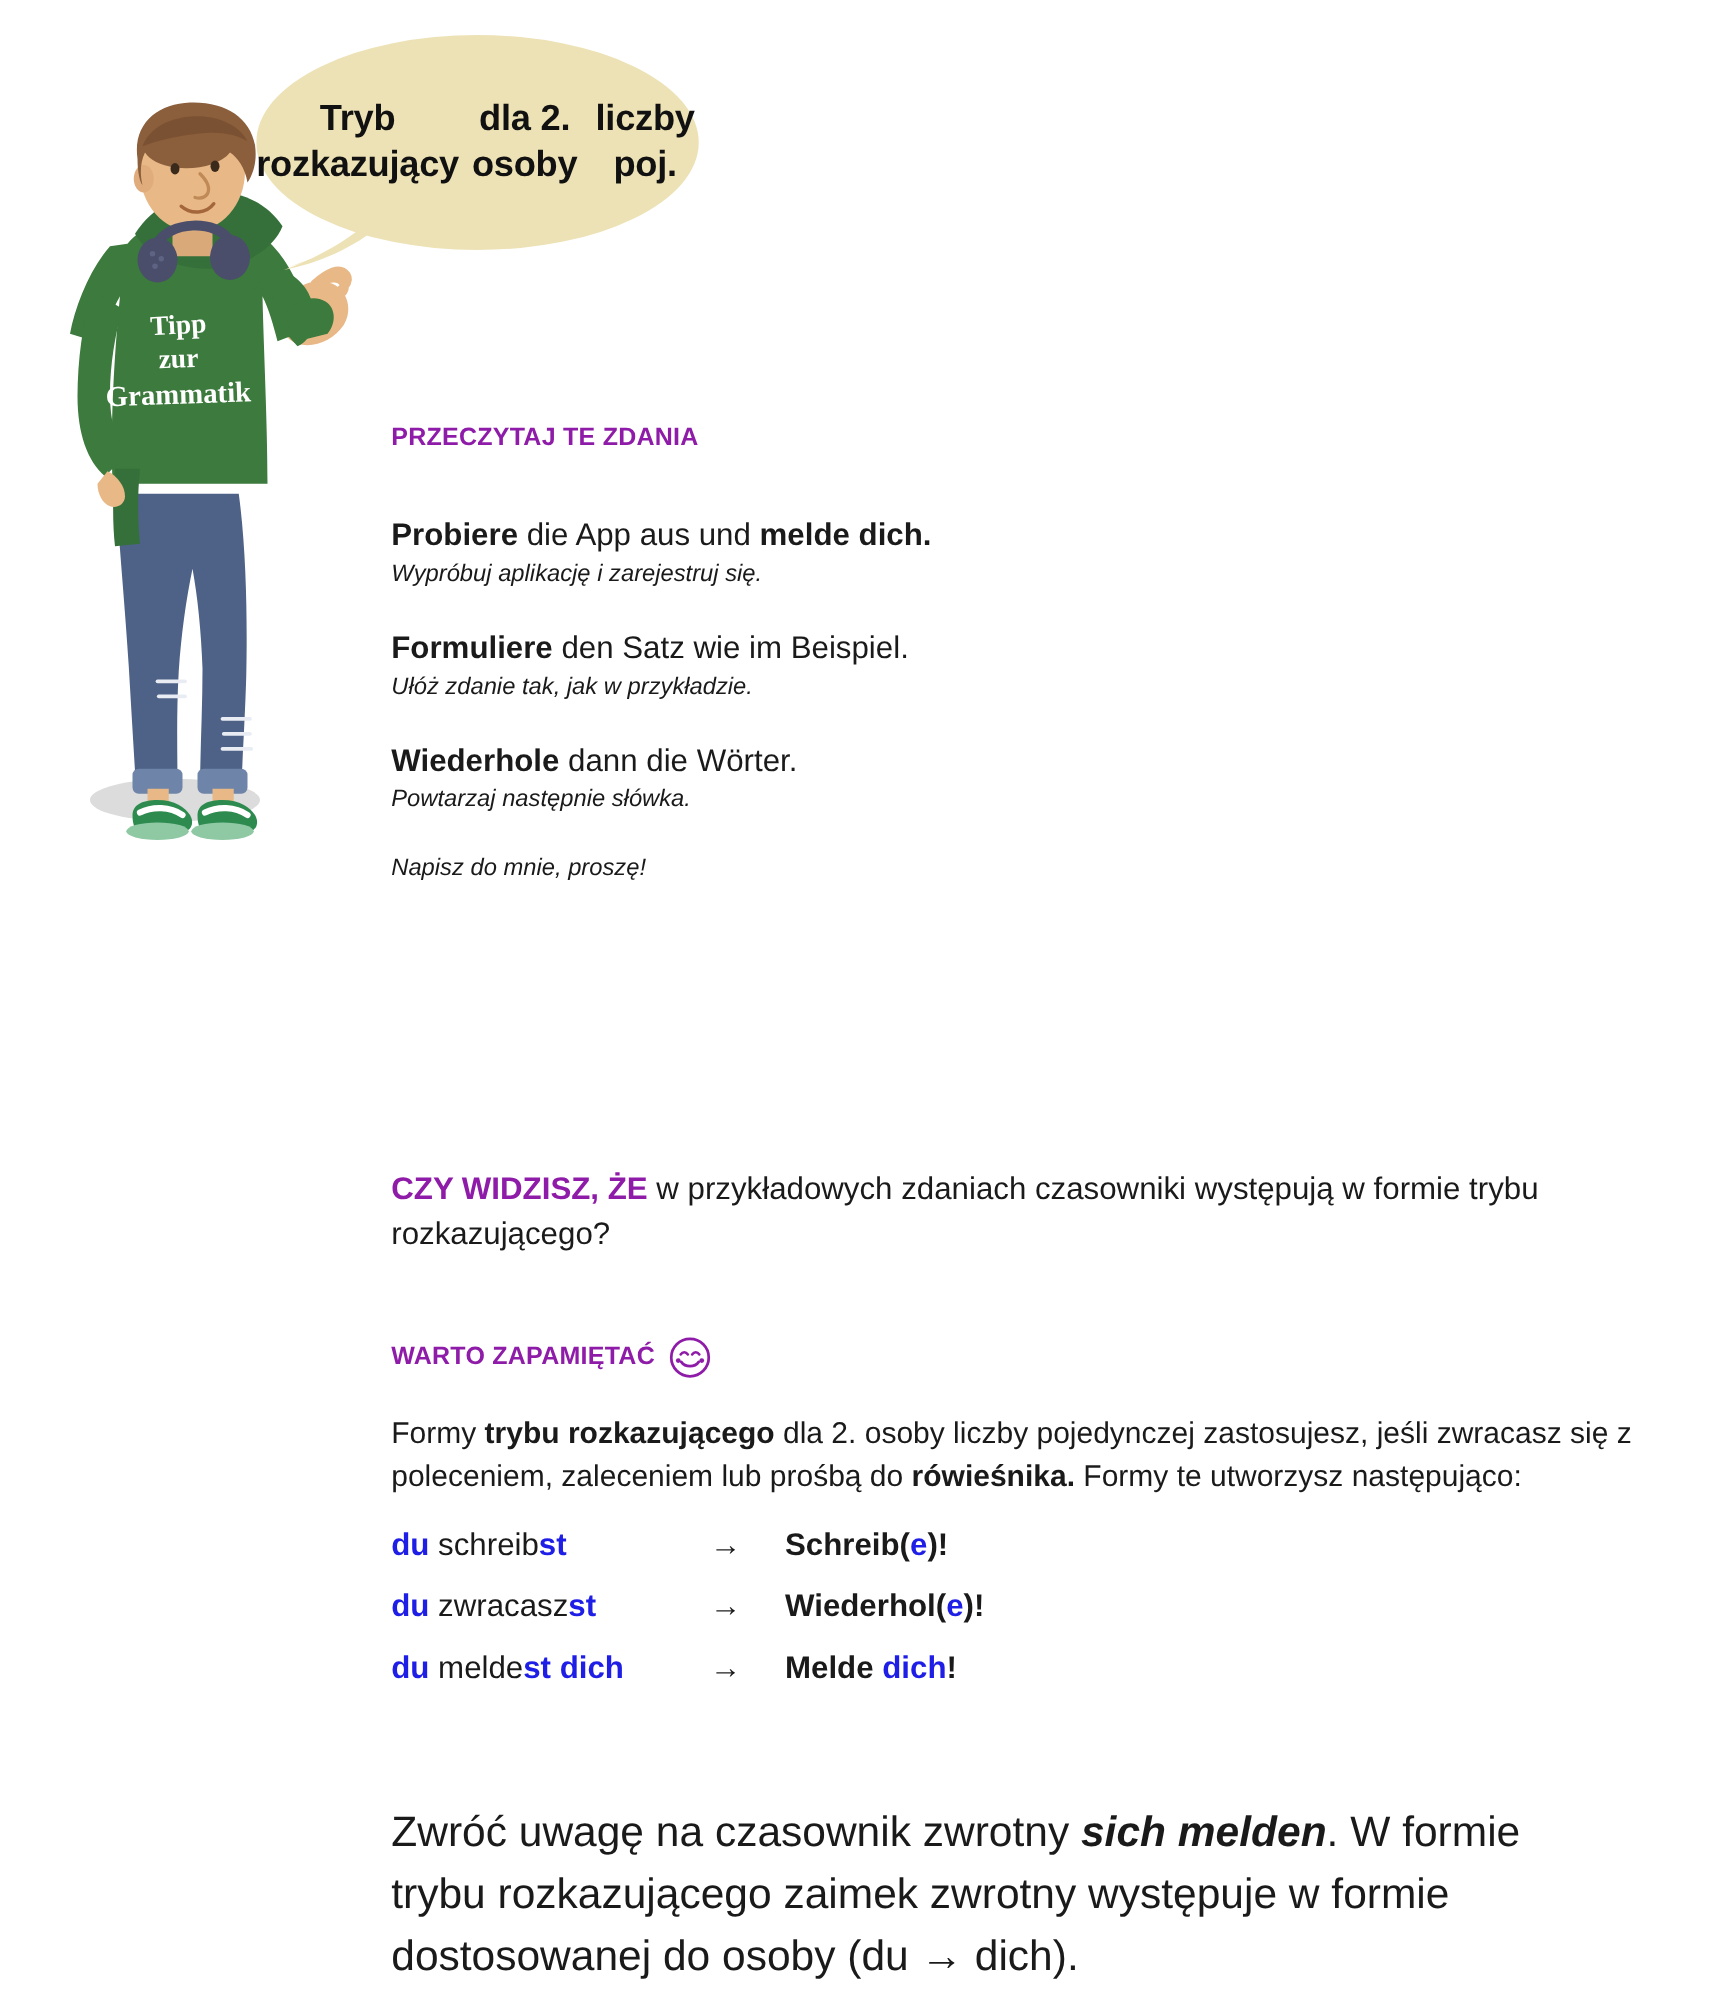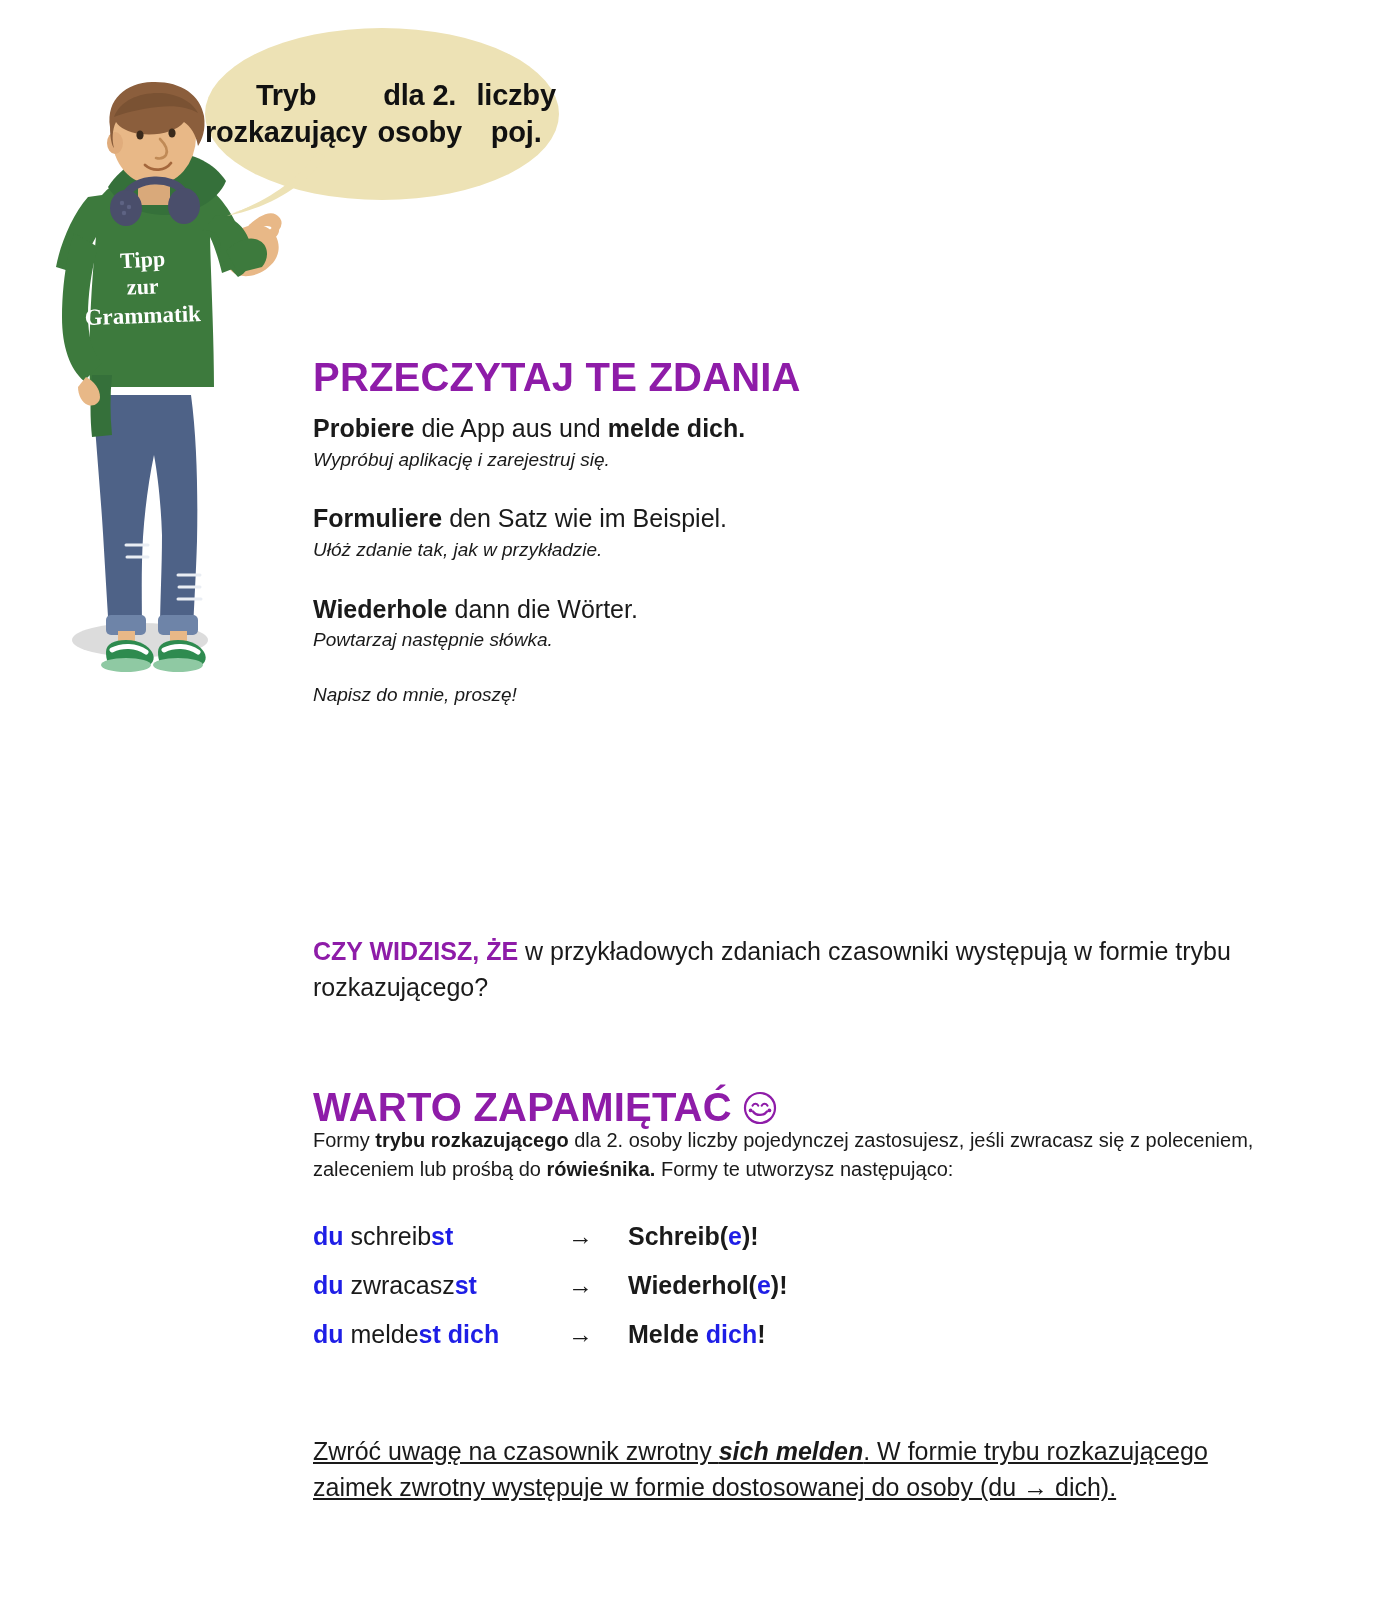"PRZECZYTAJ TE ZDANIA" .section-heading { font-size: 40px -> 20px }
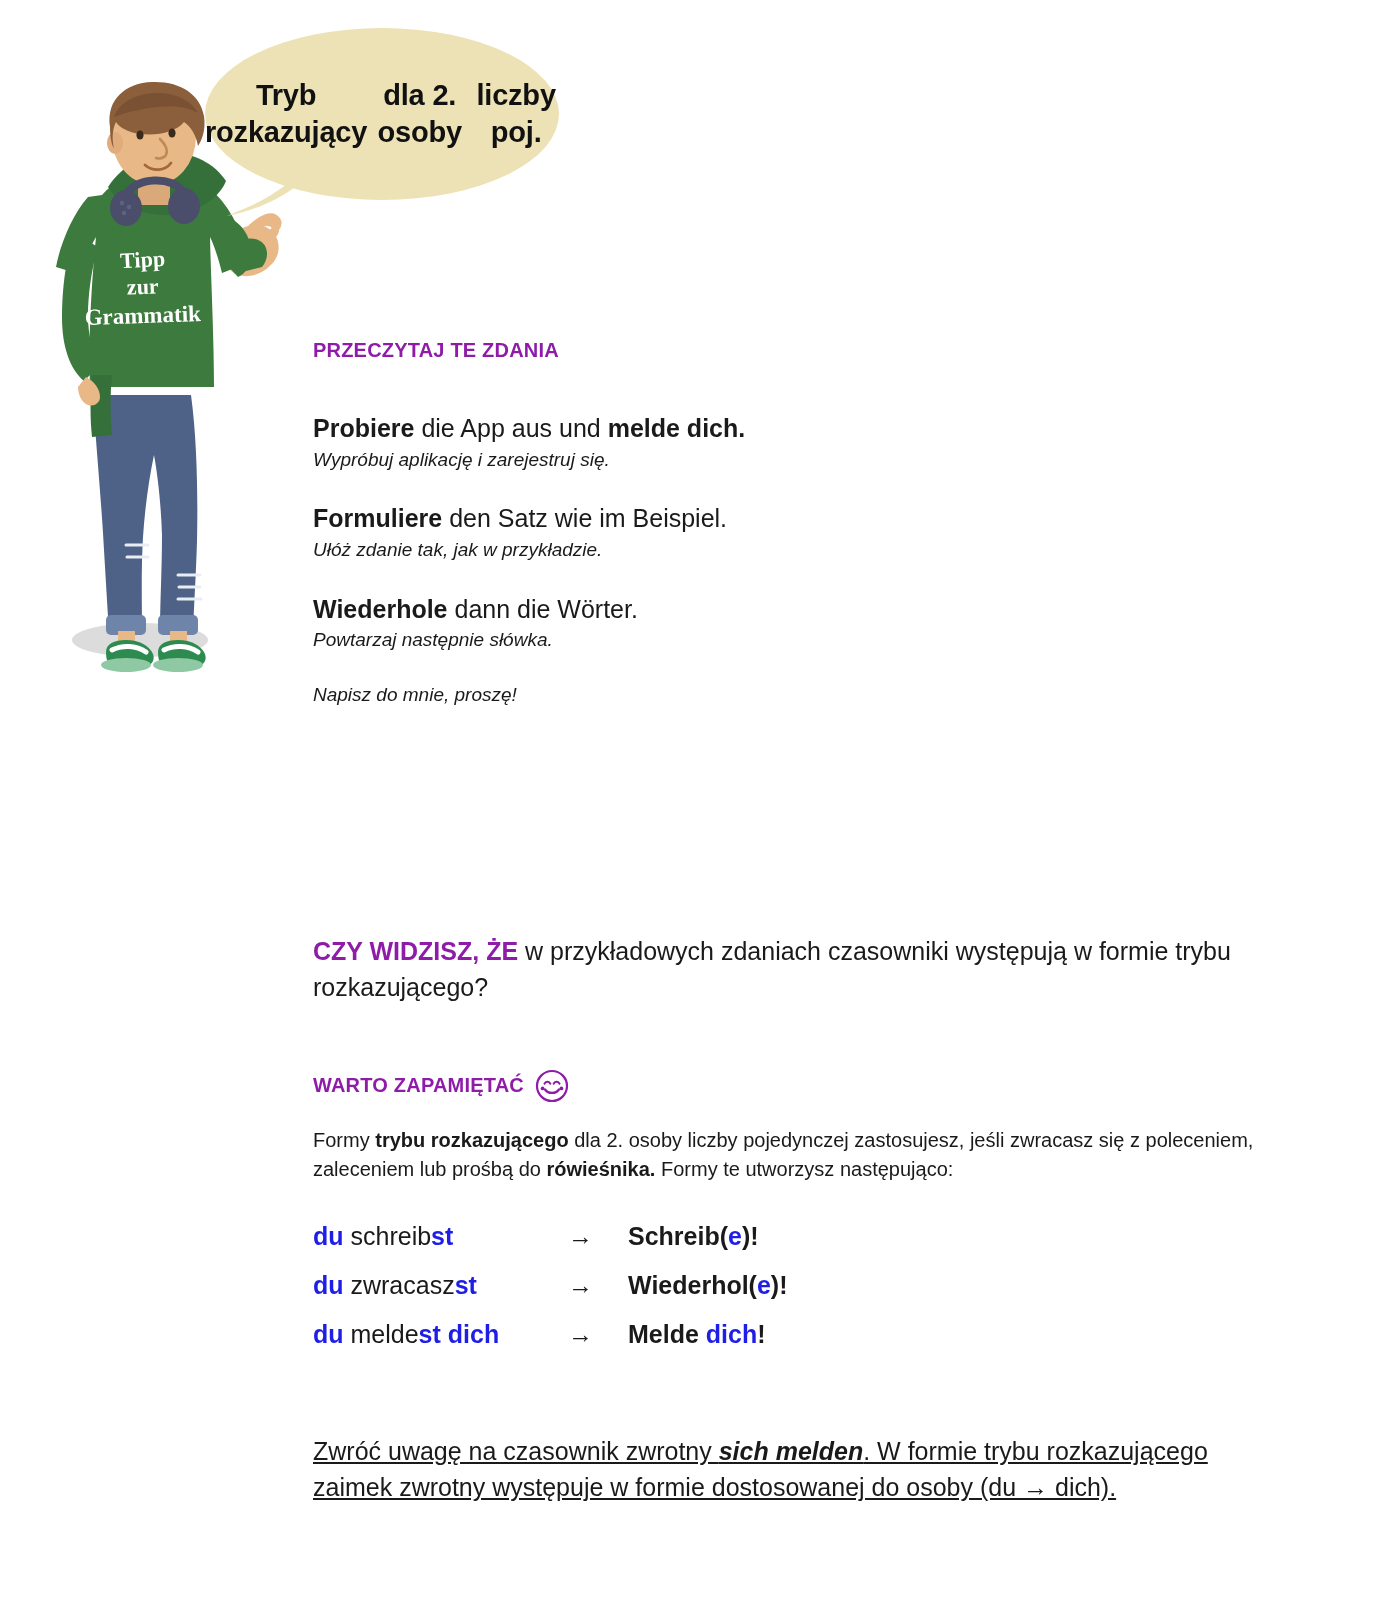"Formy trybu rozkazującego dla 2." #remember-body { font-size: 20px -> 24px }
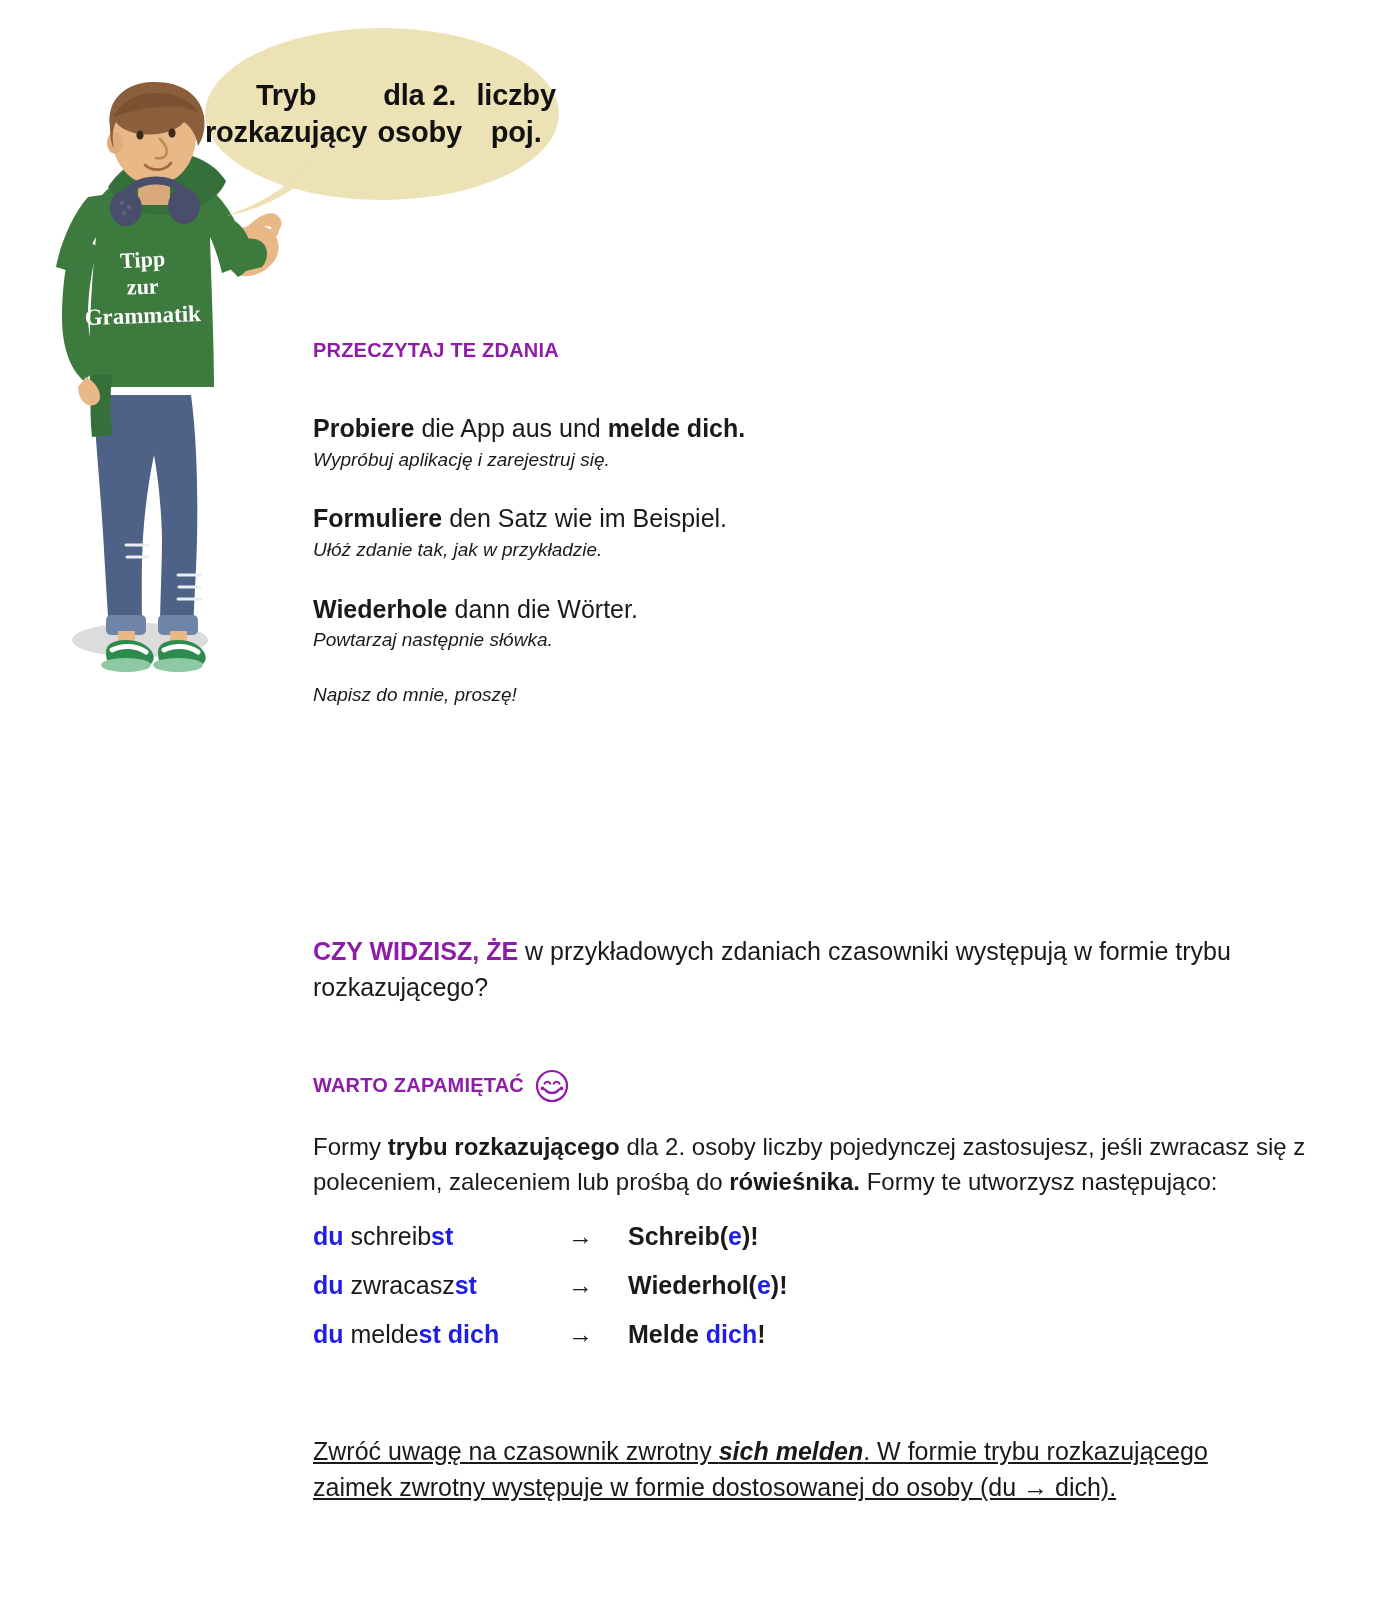"Zwróć uwagę na czasownik zwrotny" #closing { font-size: 25px -> 34px; text-decoration: underline -> none }
